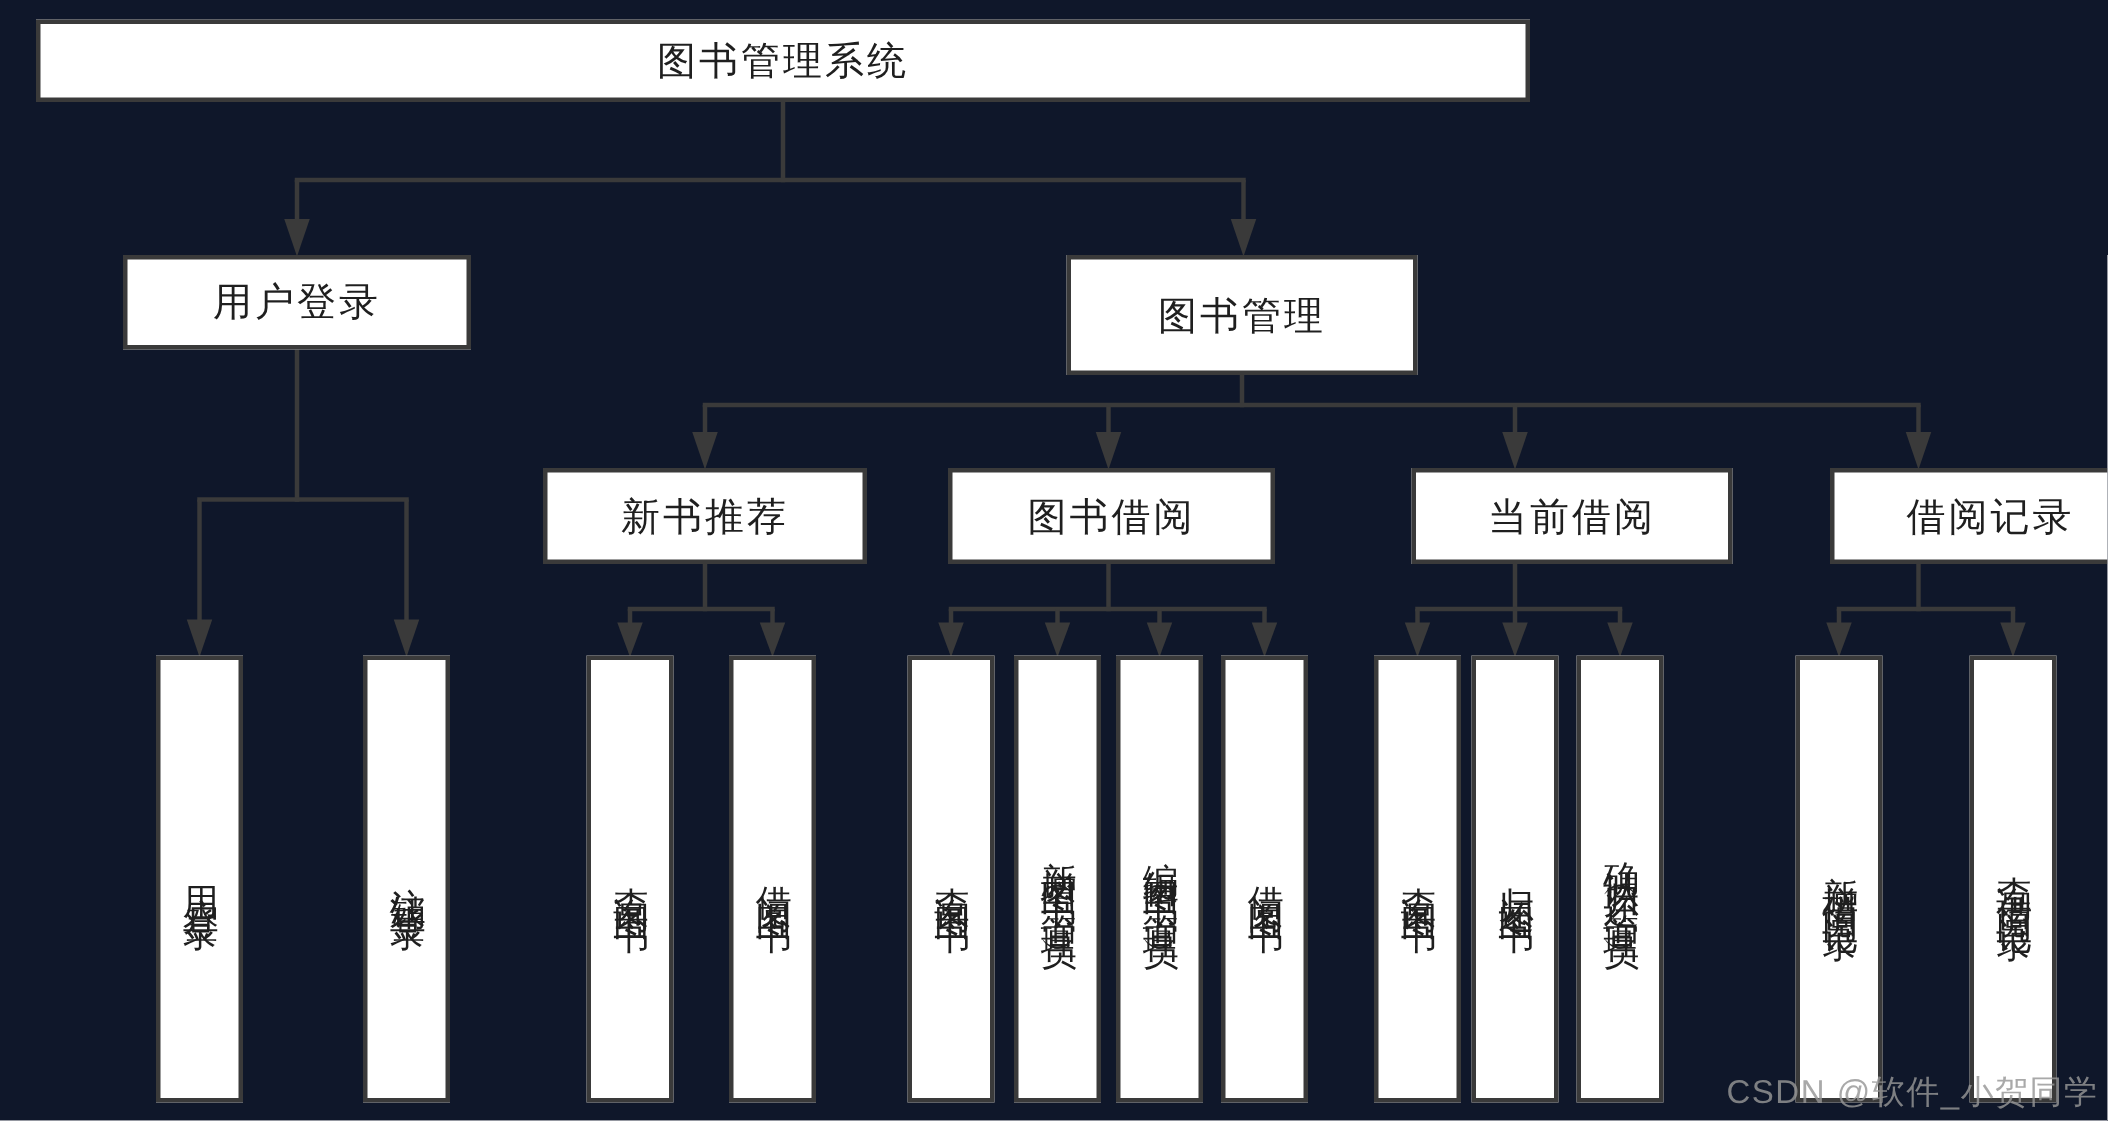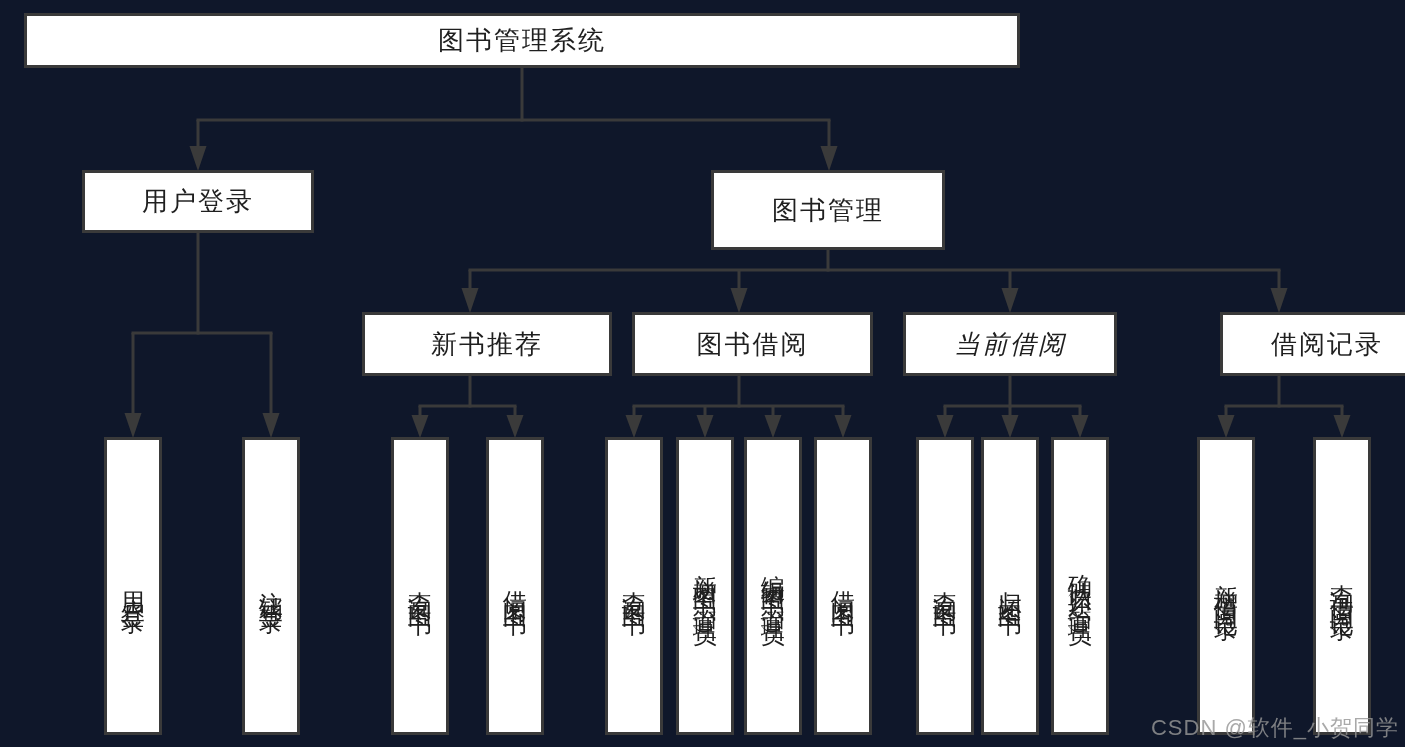"新书推荐" div.node { width: 250px -> 216px }
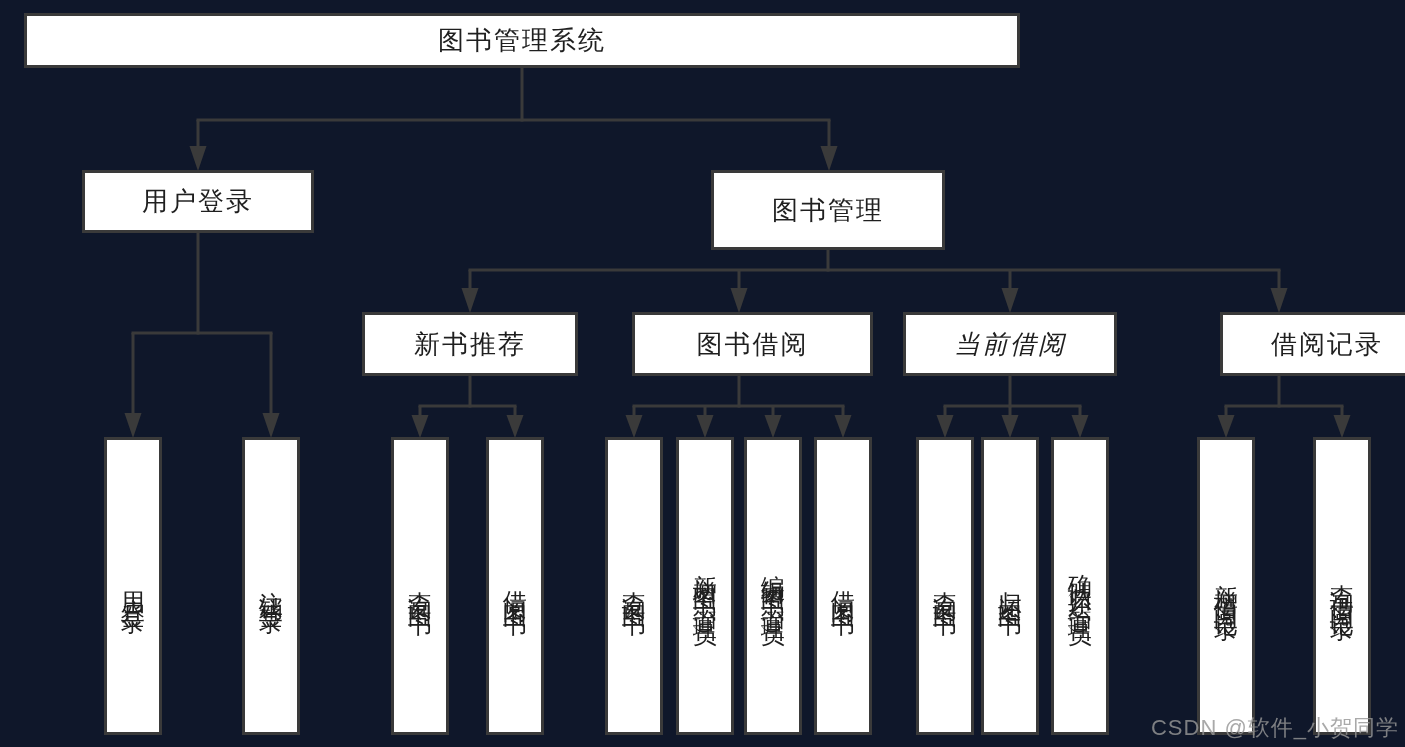"图书借阅" div.node { width: 241px -> 218px }
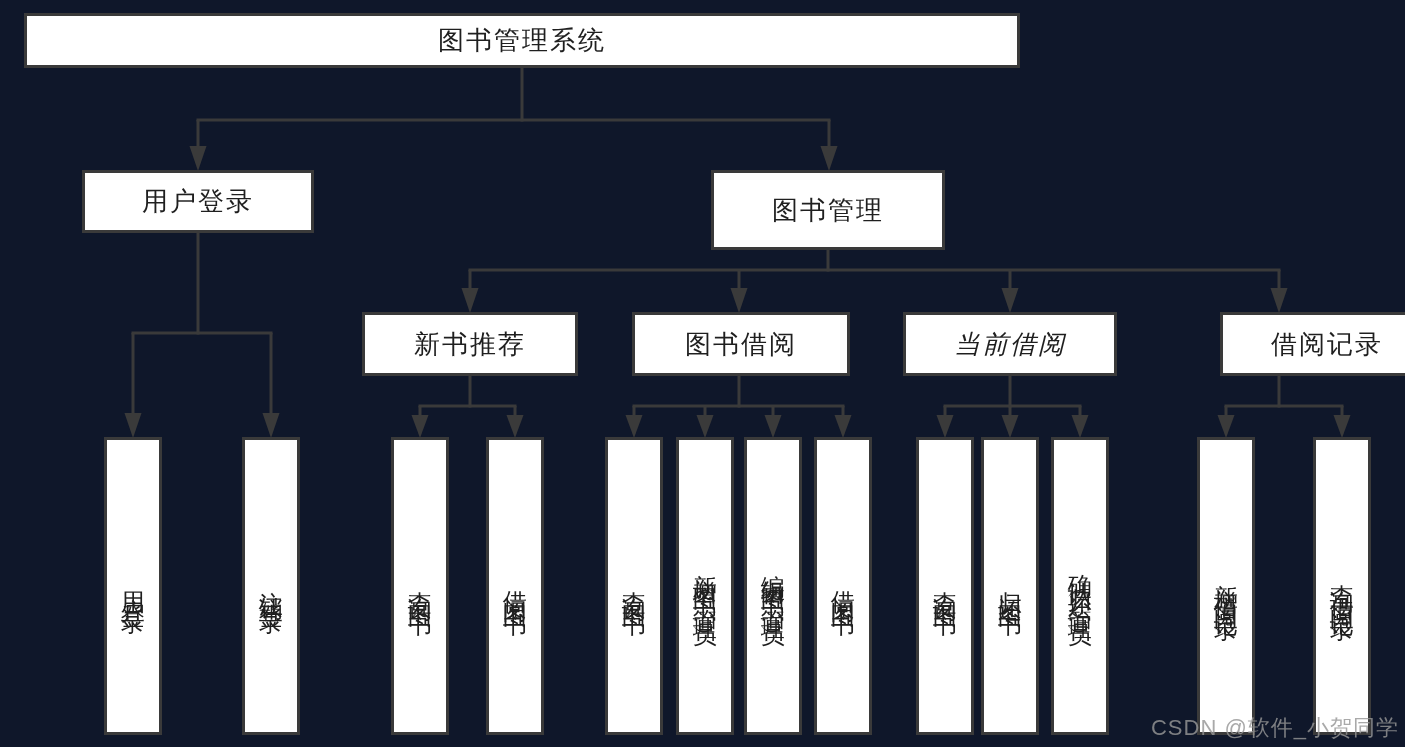"当前借阅" div.node { font-style: italic -> none; left: 903px -> 941px }
